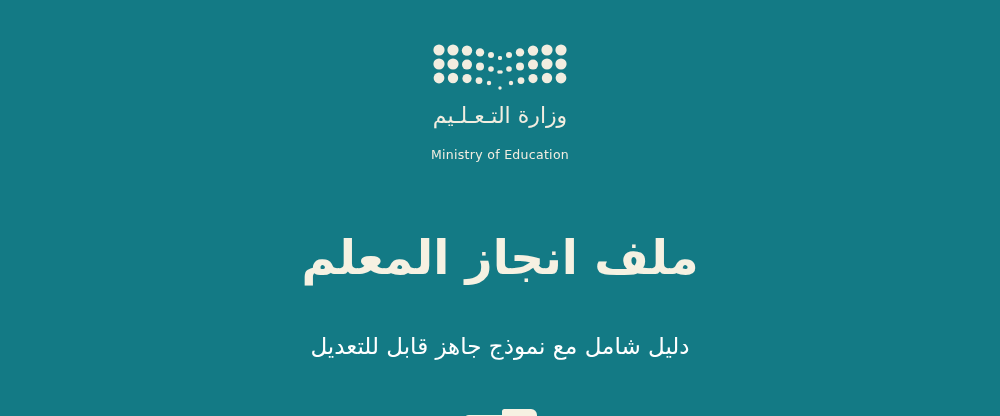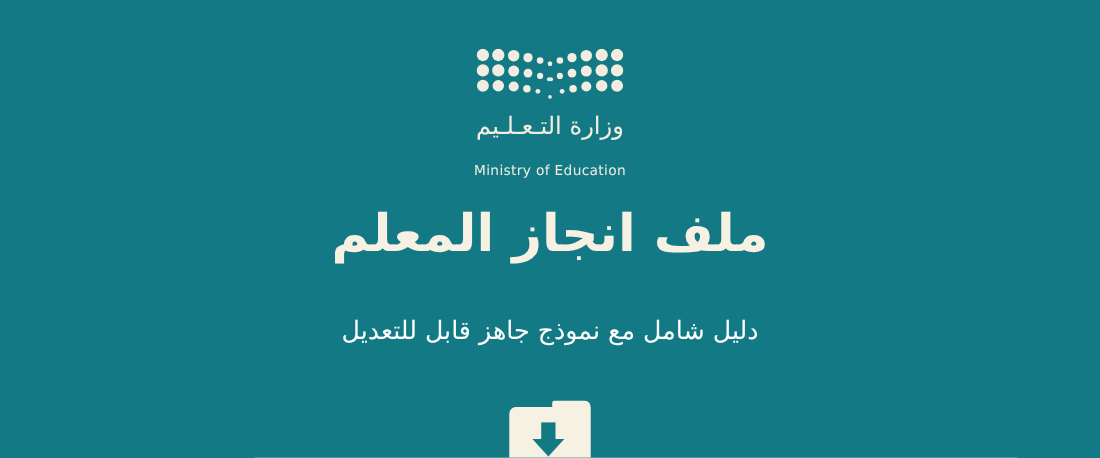"ملف انجاز المعلم" .headline { margin-top: 23px -> 68px }
